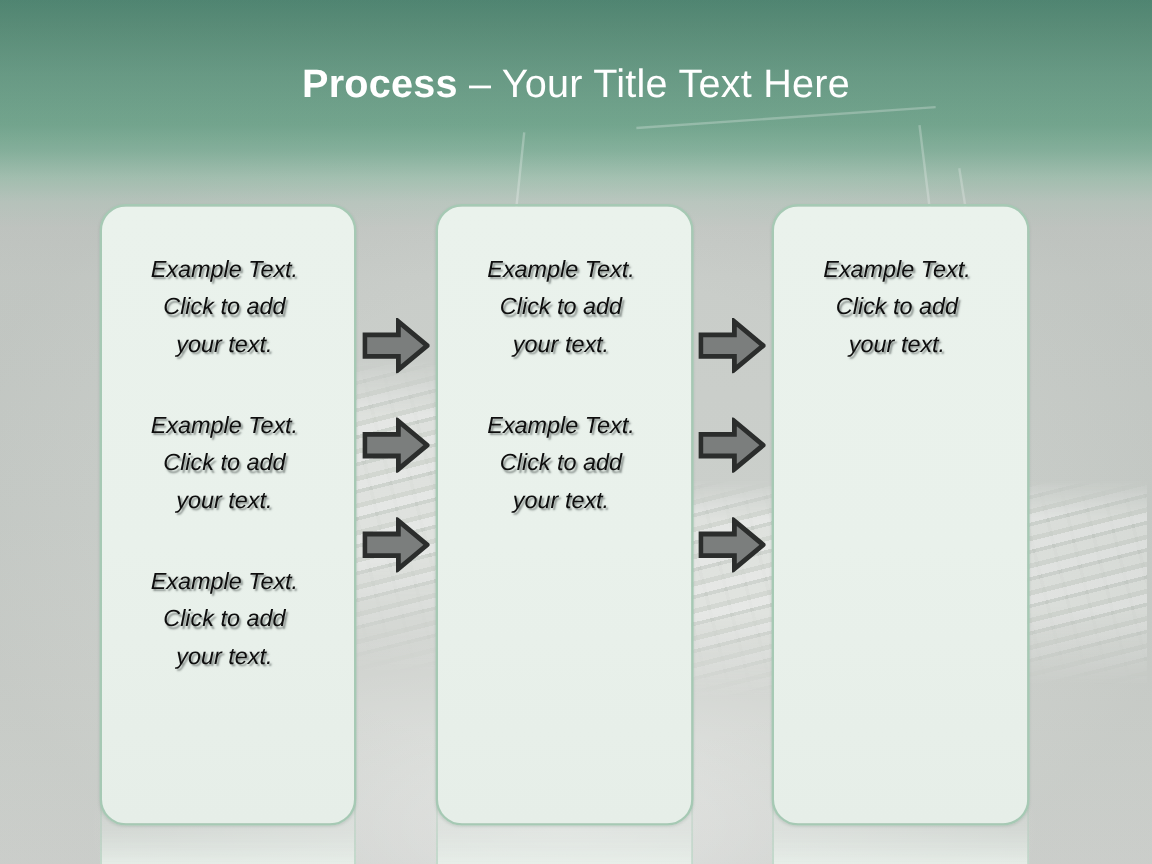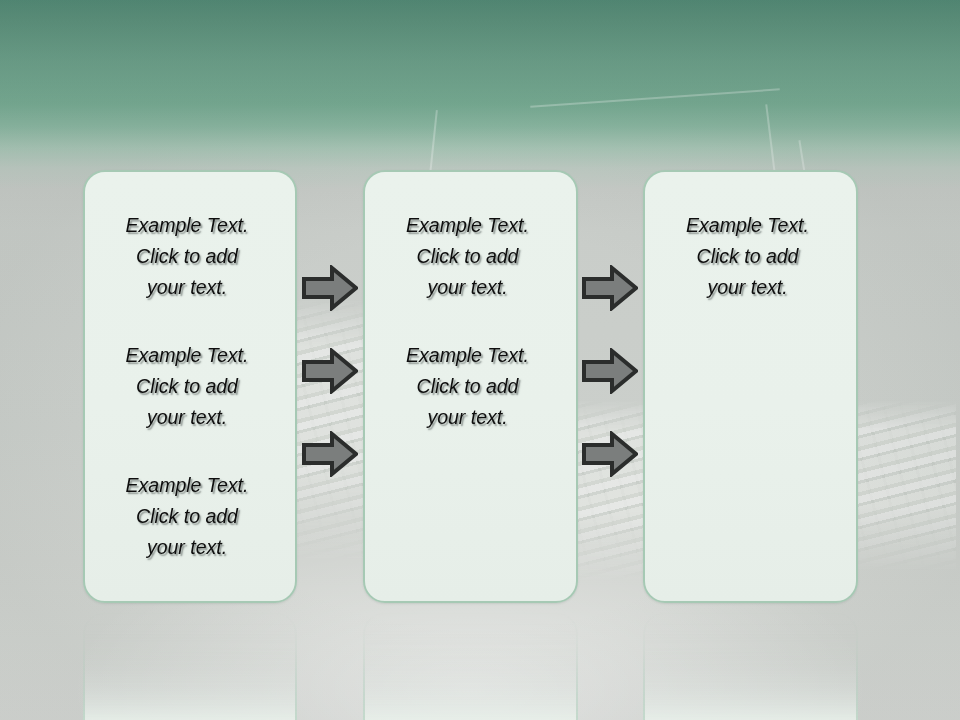"Process – Your Title Text" div.title { html: none -> <div><span>Process</span><span> – Your Title Text Here</span></div> }
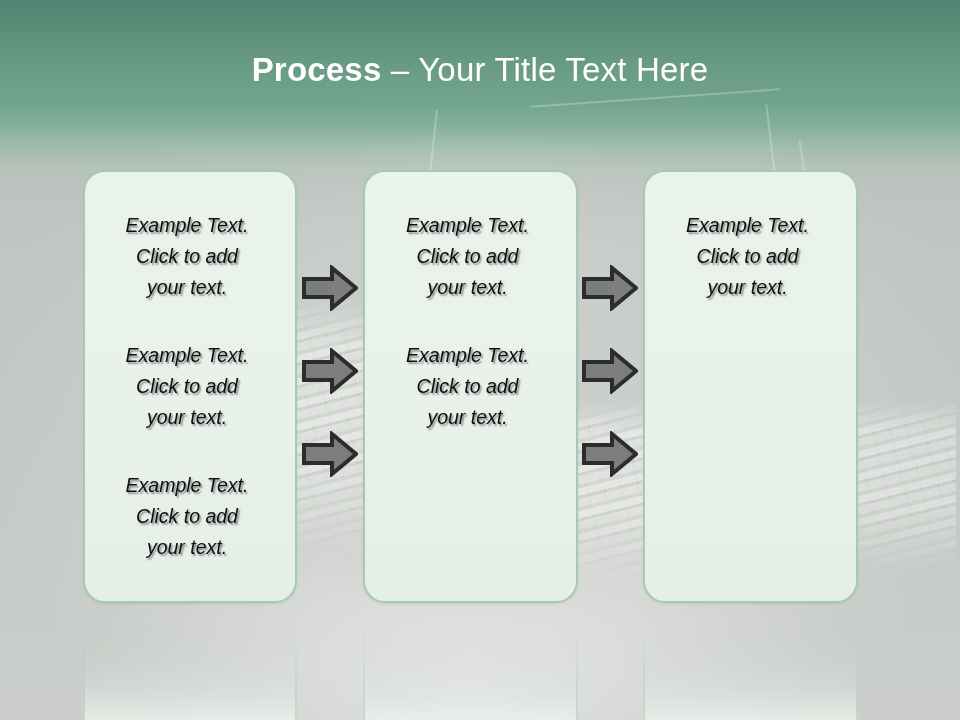"Example Text." .panel { height: 433px -> 518px }
